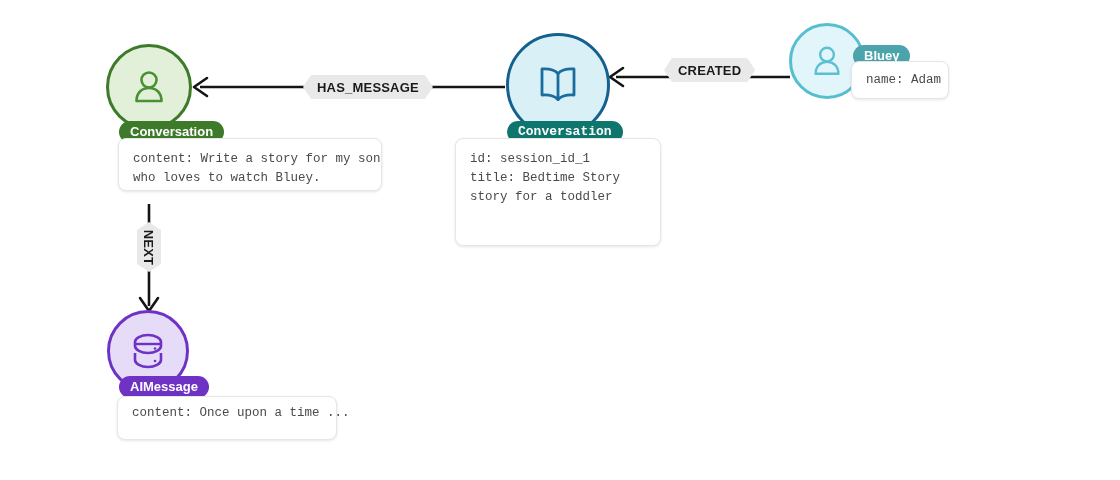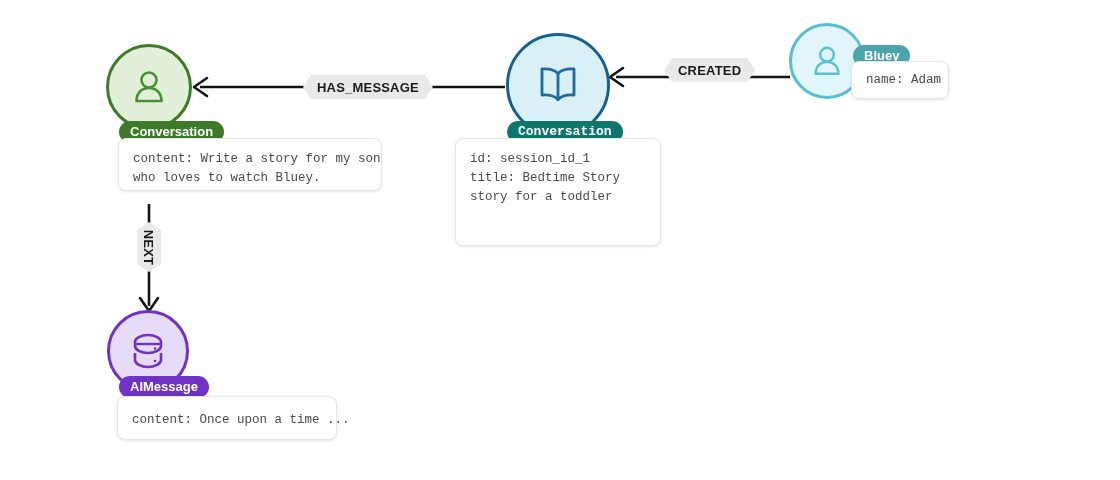"content: Once upon a time" div.propbox { padding: 14px 14px -> 7px 14px }
